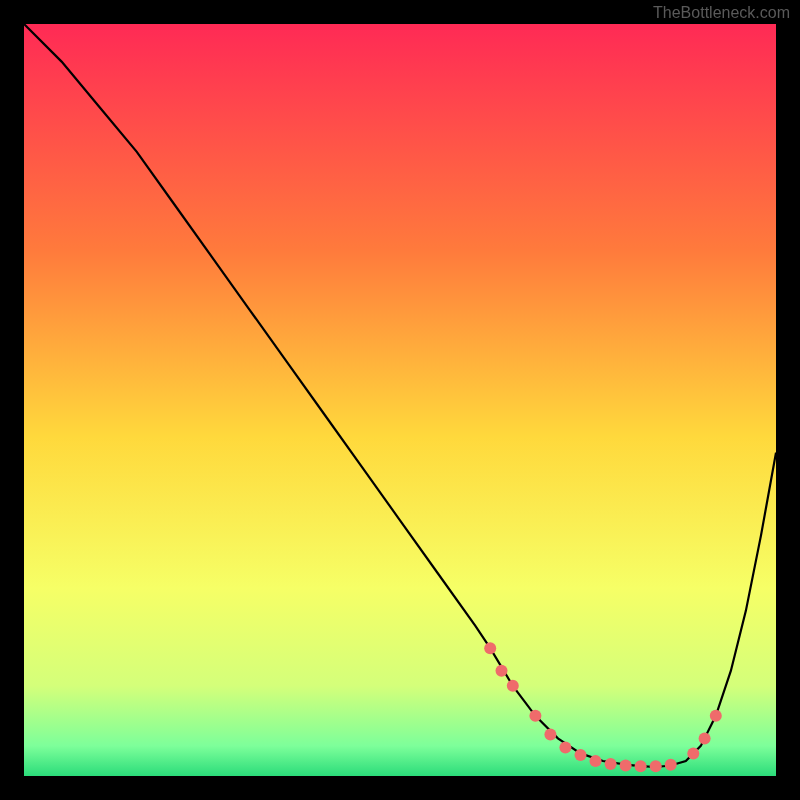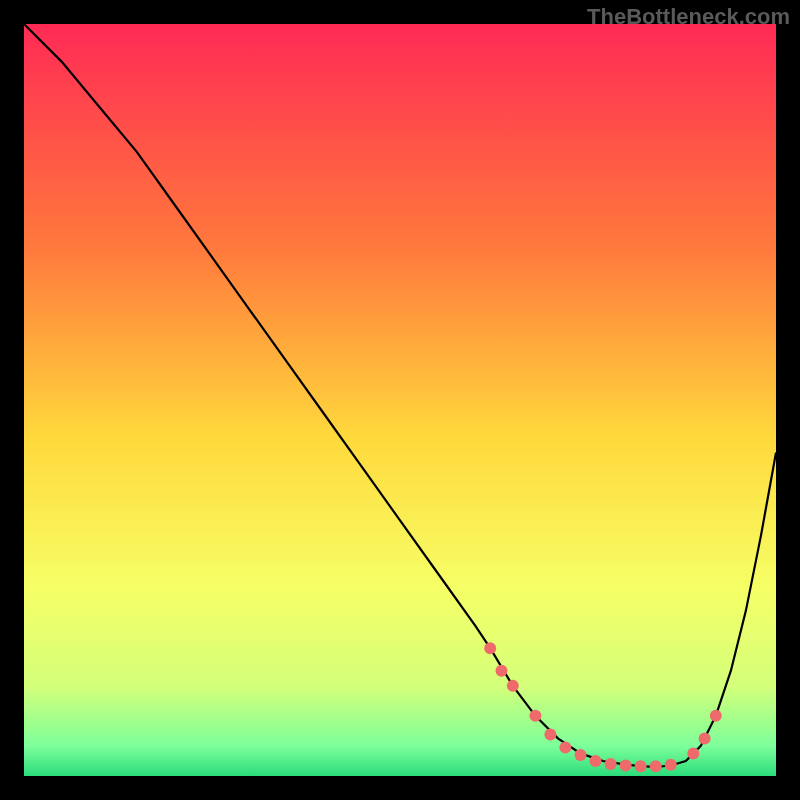"TheBottleneck.com" .watermark { font-size: 22px -> 16px; font-weight: 700 -> 400 }
